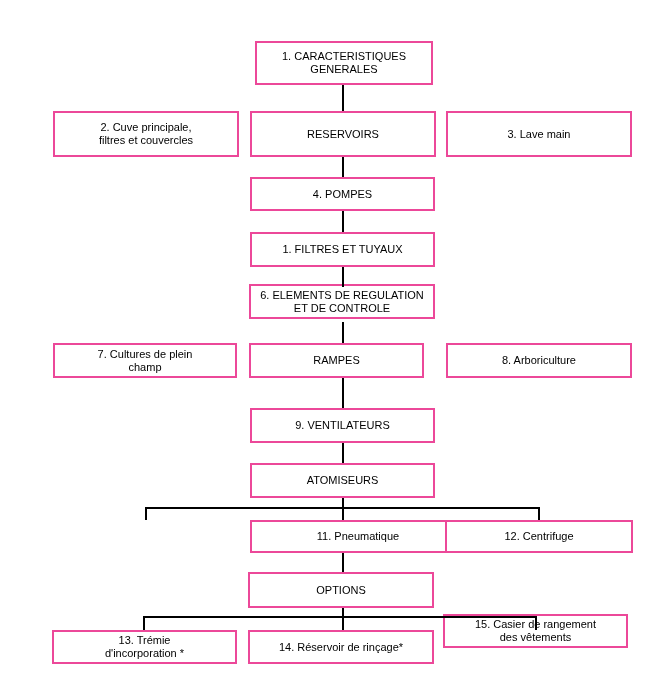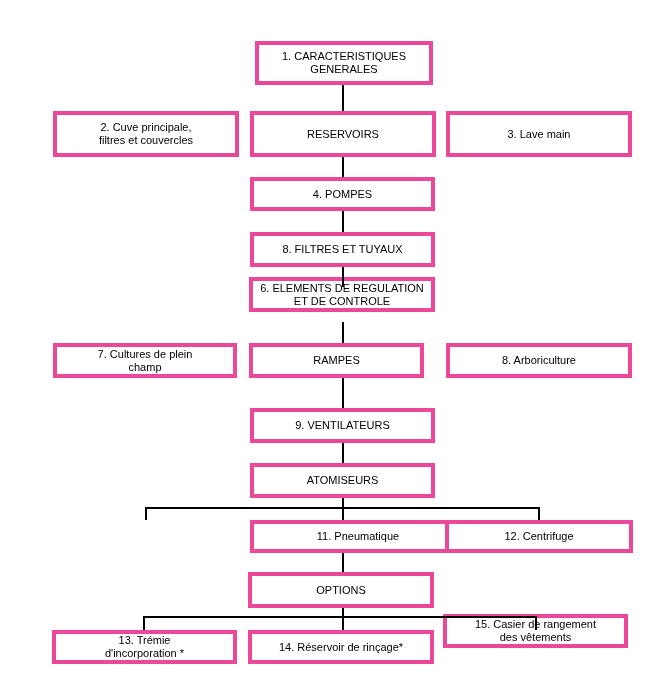"1. CARACTERISTIQUES" .node { border: 4px solid #ec4899 -> 2px solid #ec4899 }
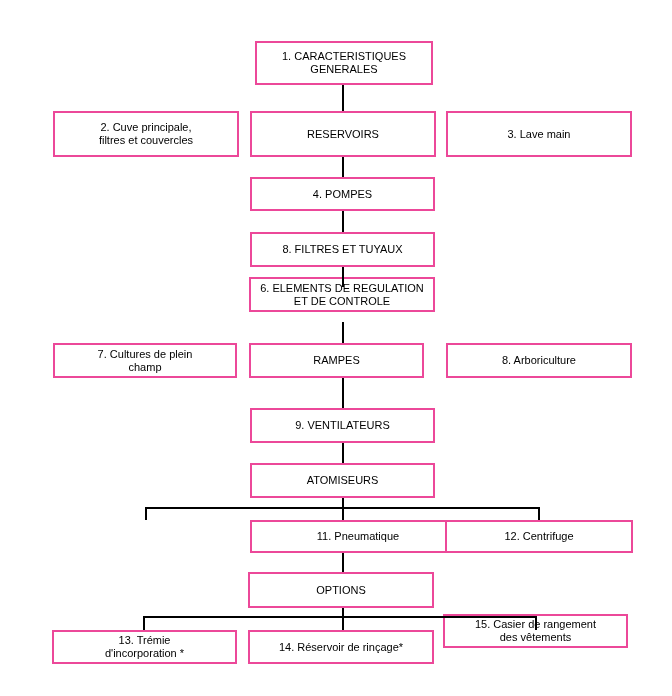"8. FILTRES ET TUYAUX" div.node { text: 8 -> 1 }
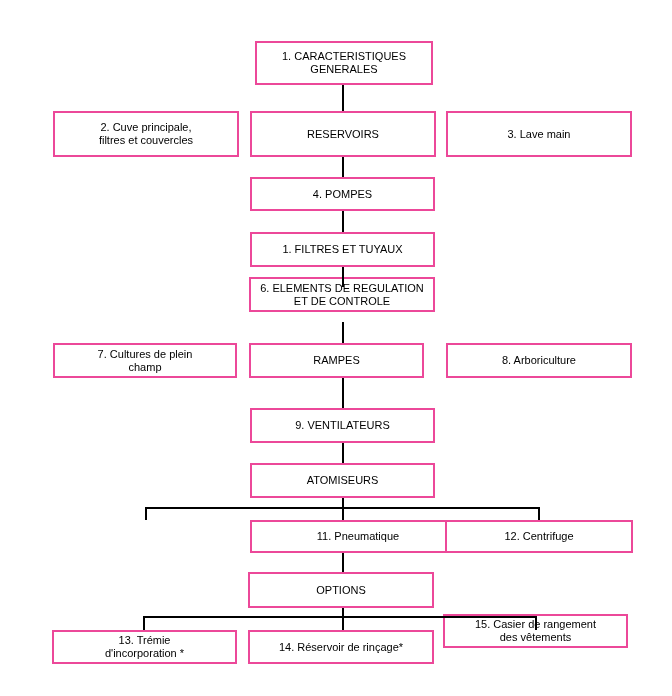"6. ELEMENTS DE REGULATION" div.node { top: 277px -> 284px }
